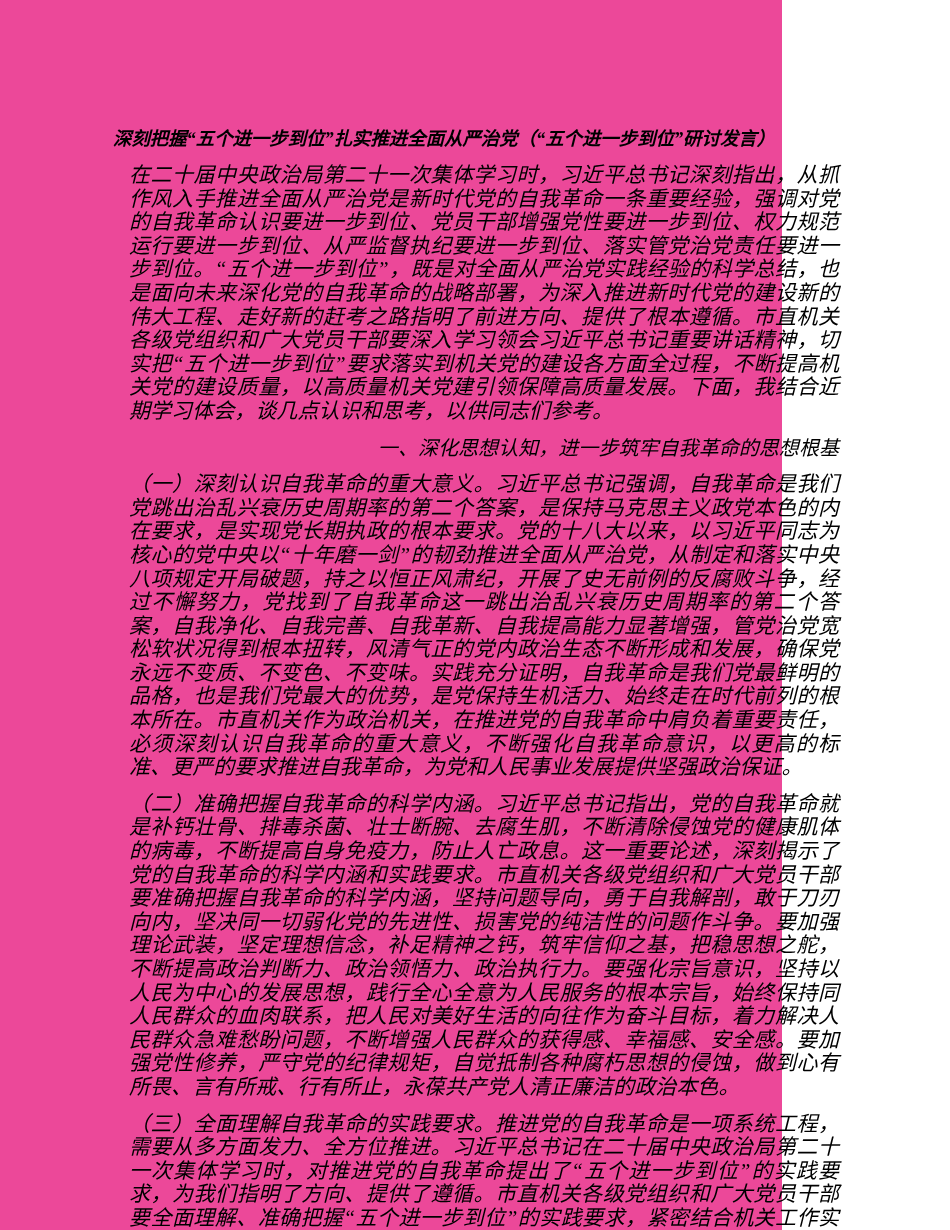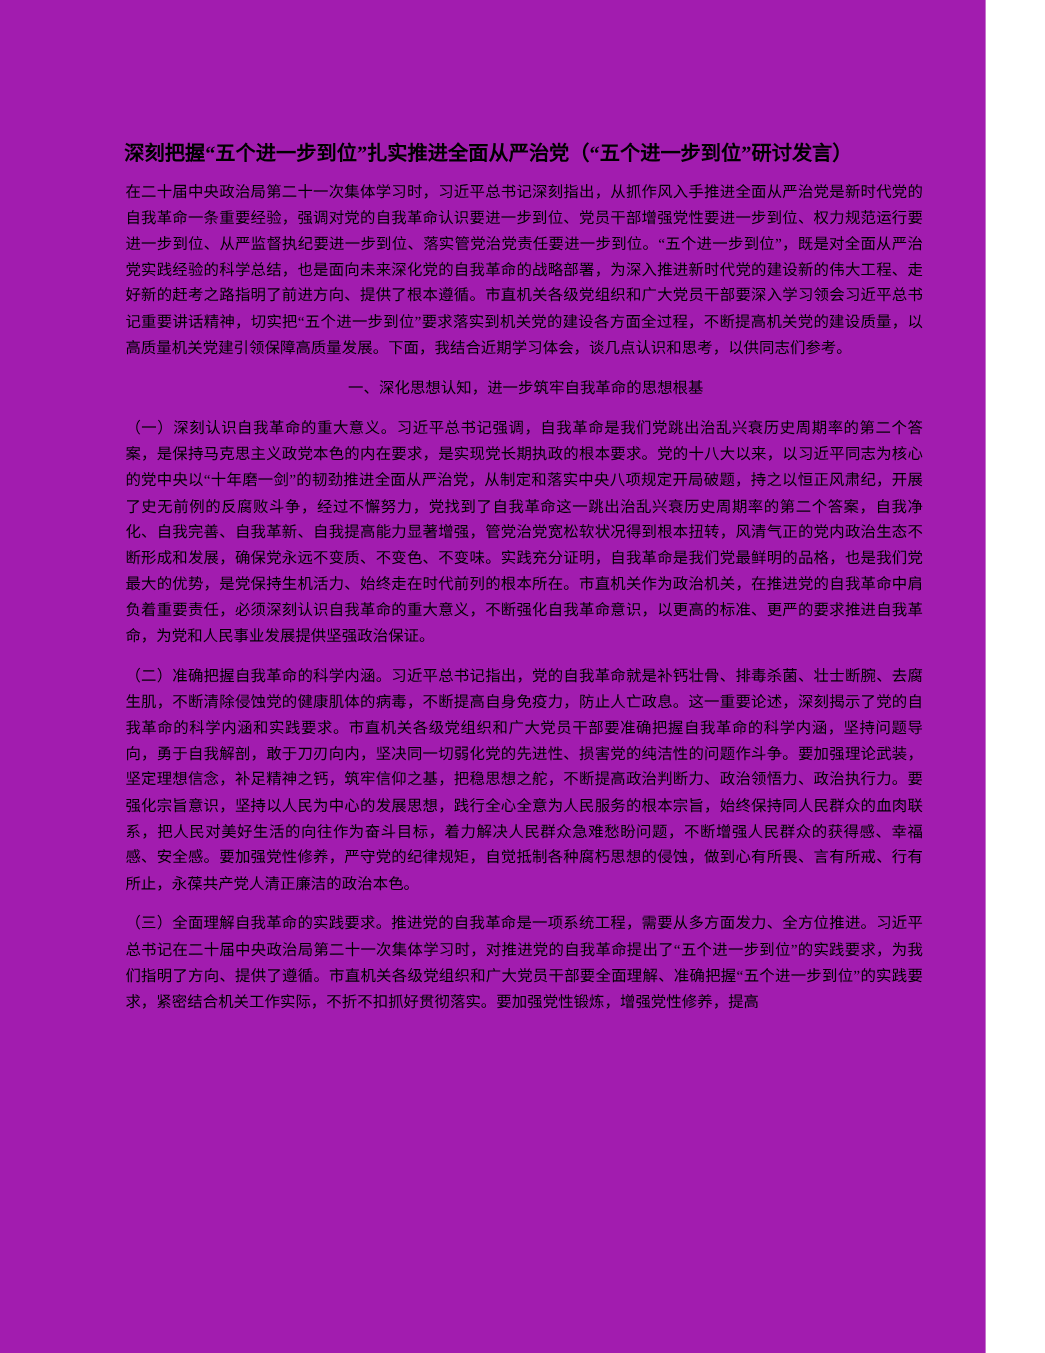"深刻把握“五个进一步到位”扎实推进全面从严治党（“五个进一步到位”研讨发言）" .page { background: #a21caf -> #ec4899; font-style: none -> italic; width: 896px -> 782px }
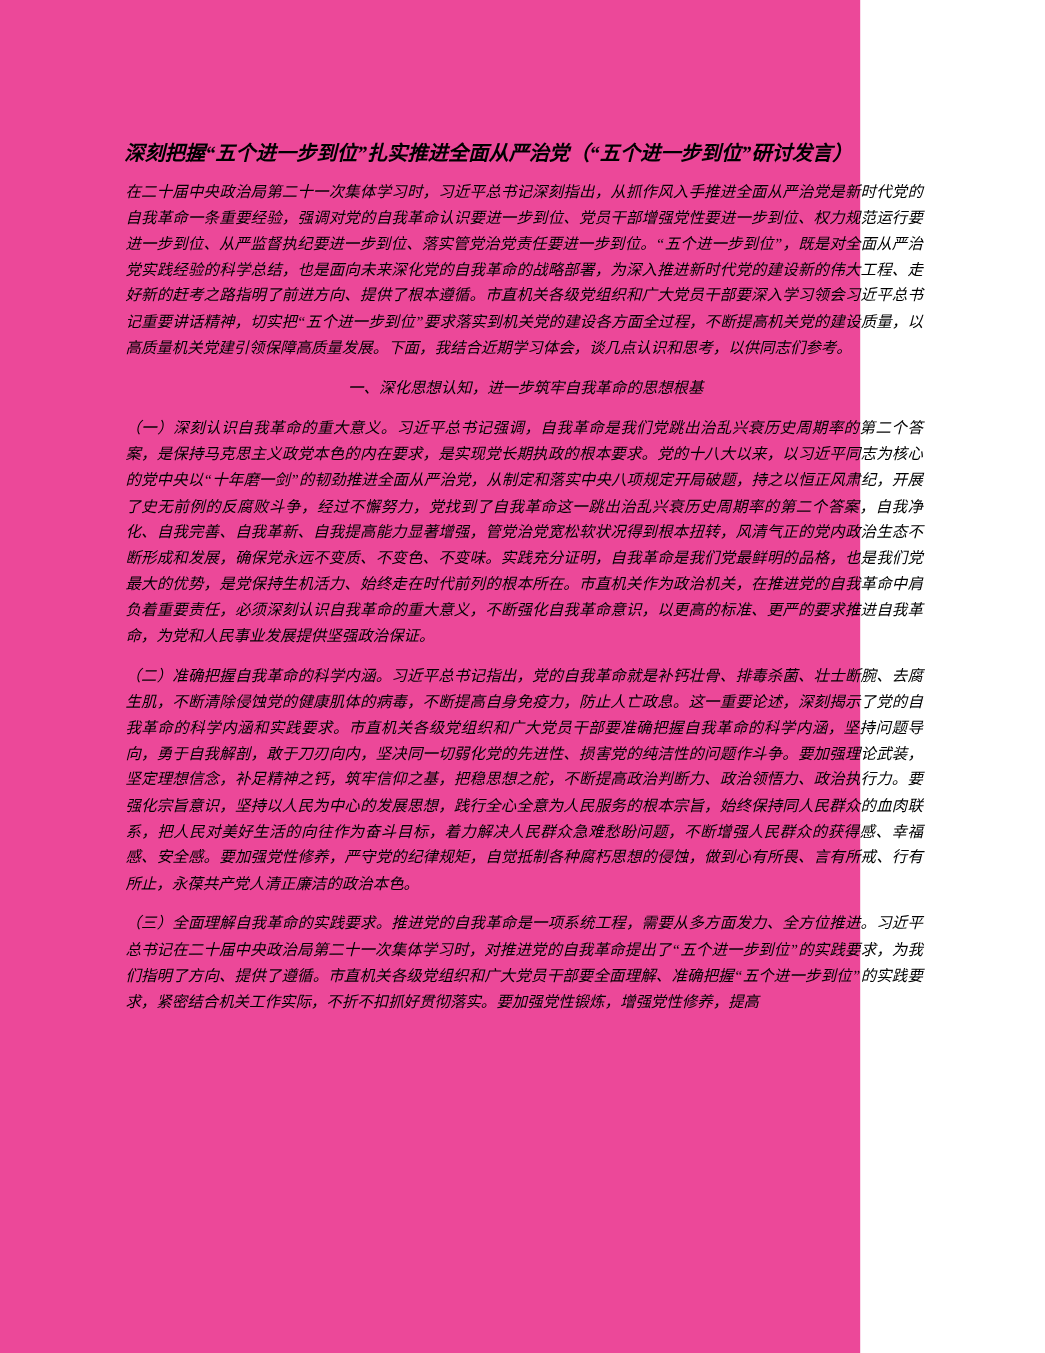"在二十届中央政治局第二十一次集体学习时，习近平总书记深刻指出，从抓作风入手推进全" p.para { font-size: 14px -> 21px; margin: 0 0 13px 1px -> 0 0 13px 16px }
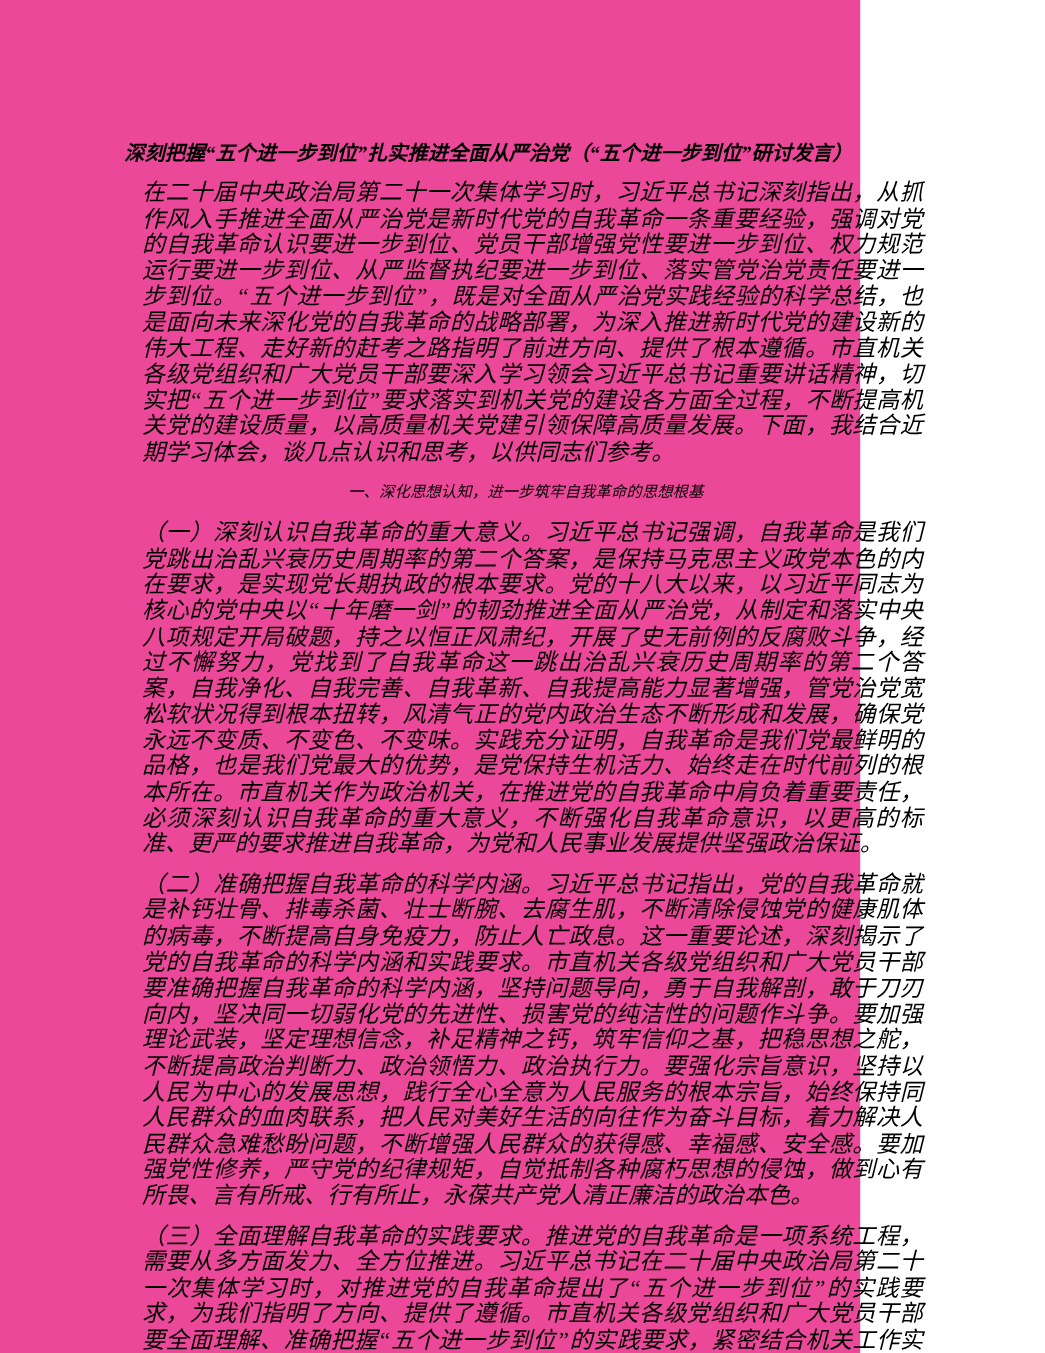"一、深化思想认知，进一步筑牢自我革命的思想根基" p.section-heading { font-size: 14px -> 20px; text-align: center -> right }
